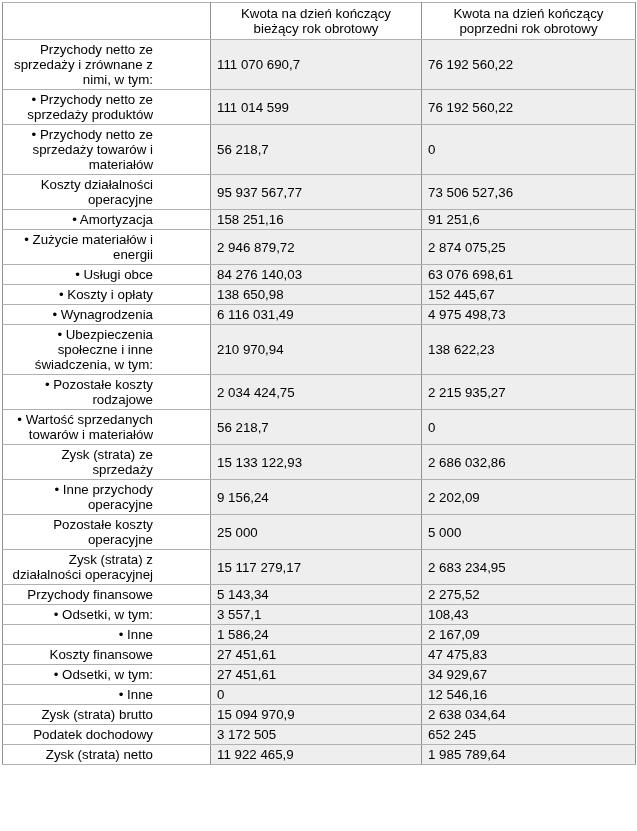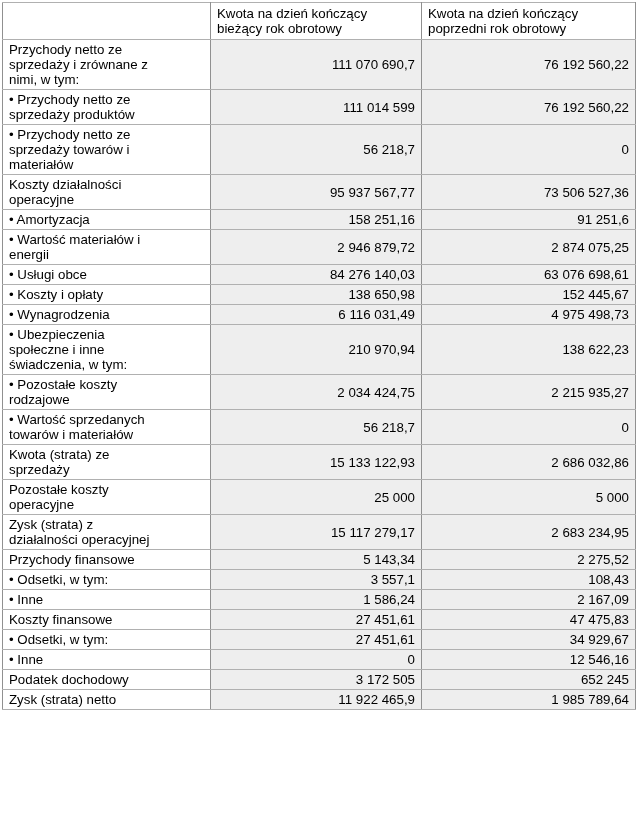"Kwota na dzień kończący bieżący" table.fin th { text-align: left -> center }
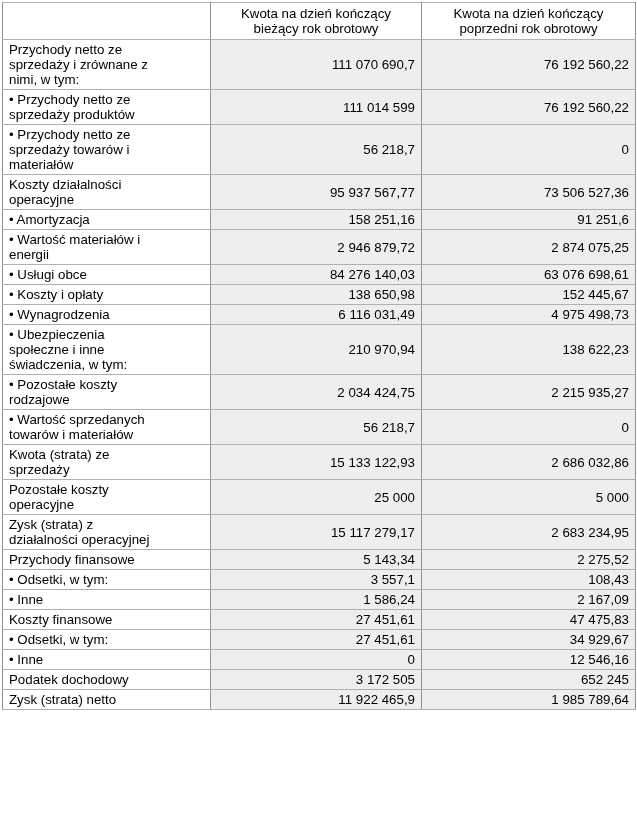"Przychody netto ze sprzedaży i" td.label { text-align: left -> right }
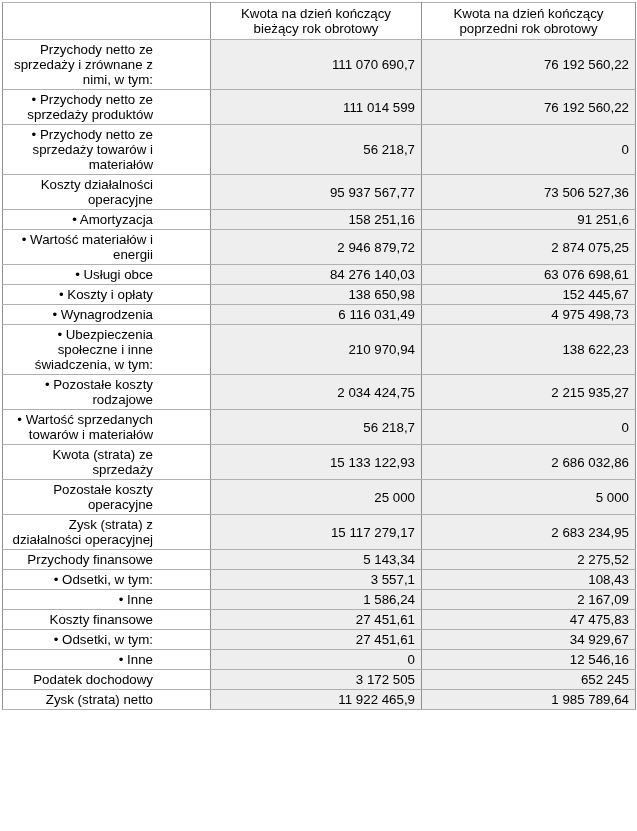"111 070 690,7" td.val { text-align: right -> left }
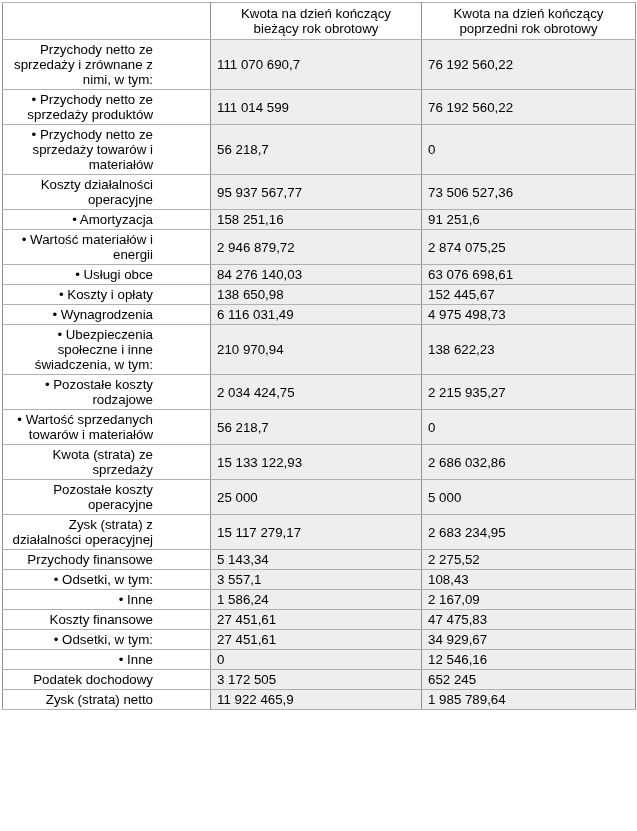"• Wartość materiałów i energii" div.lw { text: Wartość -> Zużycie }
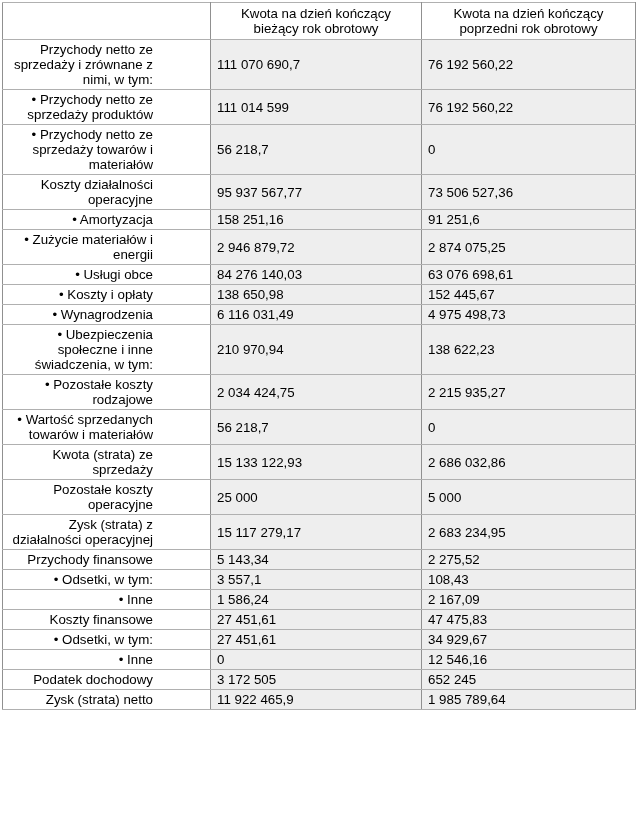"Kwota (strata) ze sprzedaży" div.lw { text: Kwota -> Zysk }
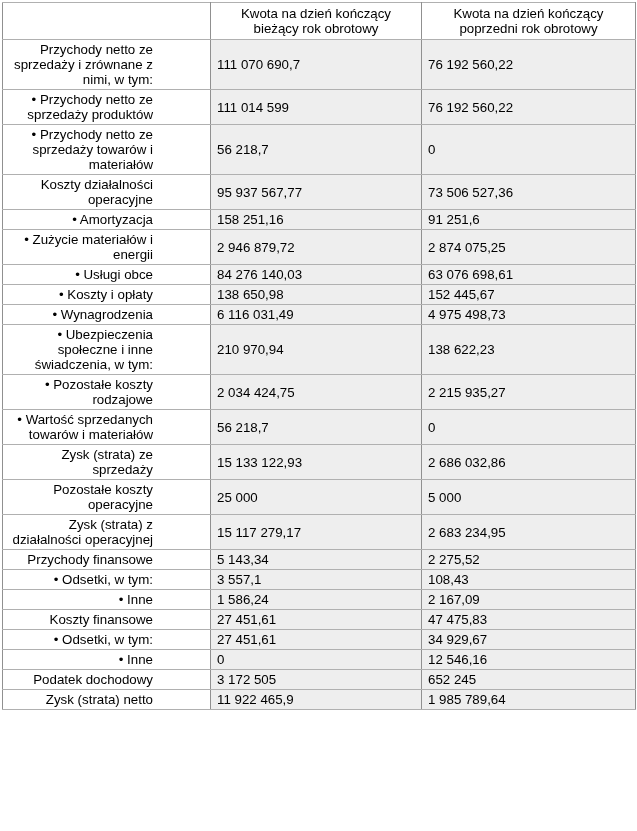"• Inne przychody operacyjne" tr { html: none -> <tr> <td> <div>• Inne przychody operacyjne</div> </td> <td>9 156,24</td> <td>2 202,09</td> </tr> }
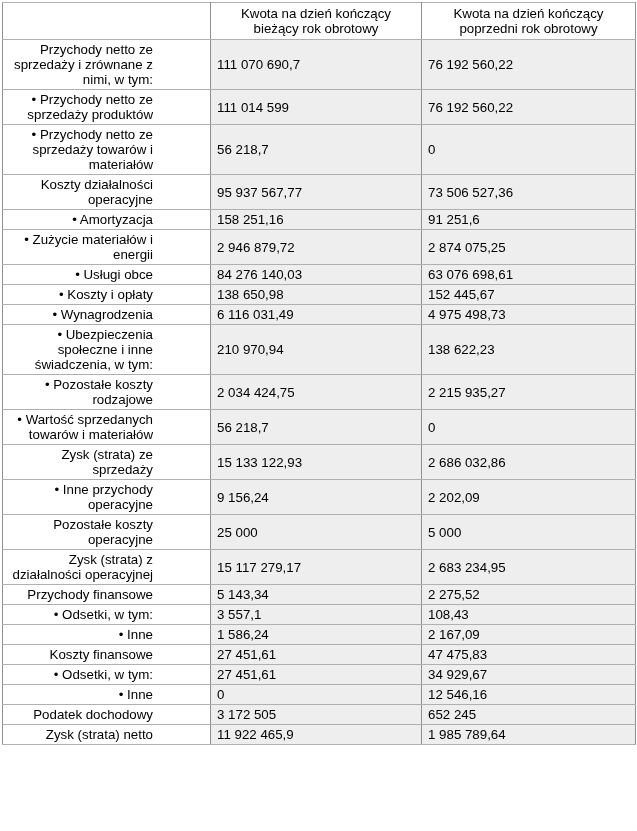"Zysk (strata) brutto" tr { html: none -> <tr> <td> <div>Zysk (strata) brutto</div> </td> <td>15 094 970,9</td> <td>2 638 034,64</td> </tr> }
